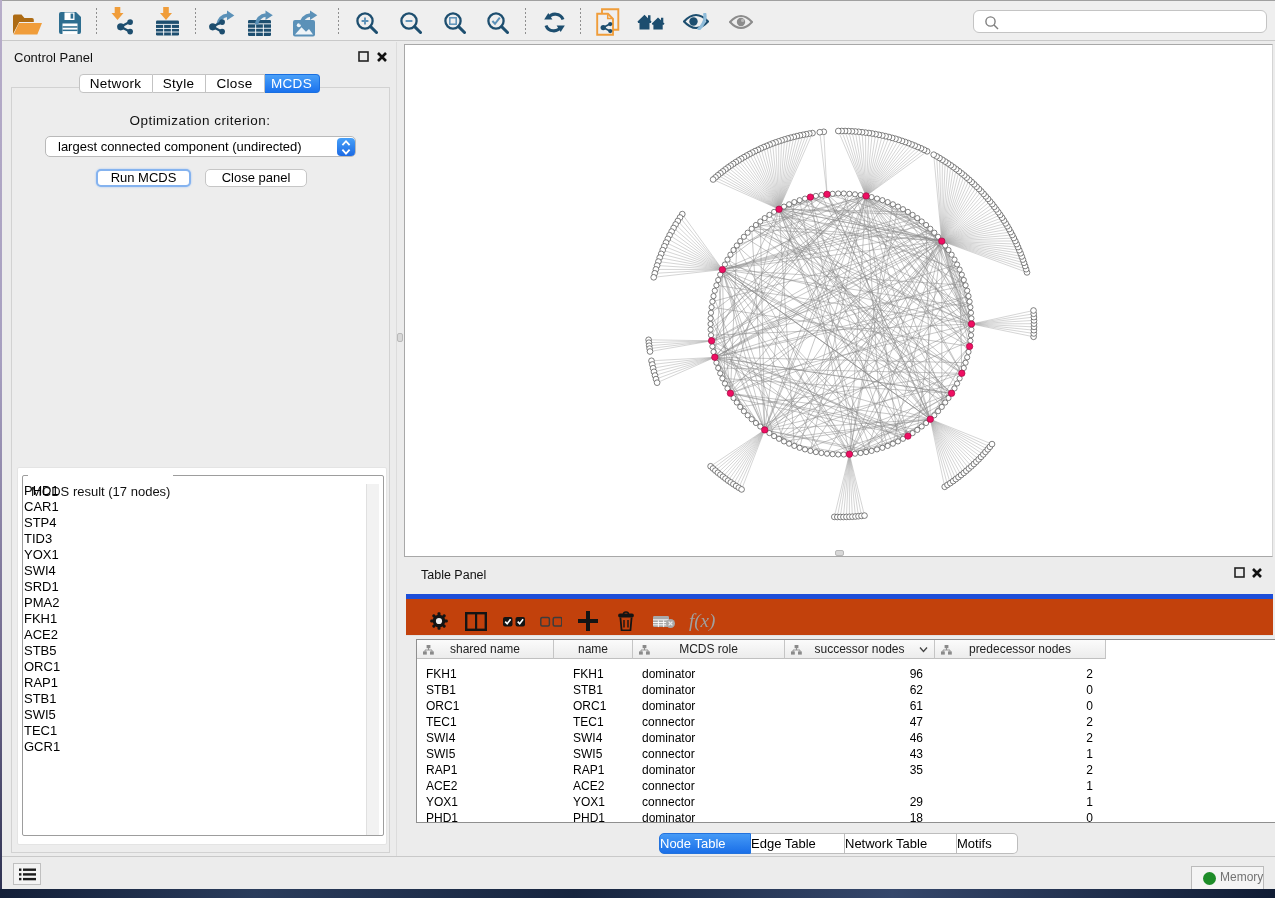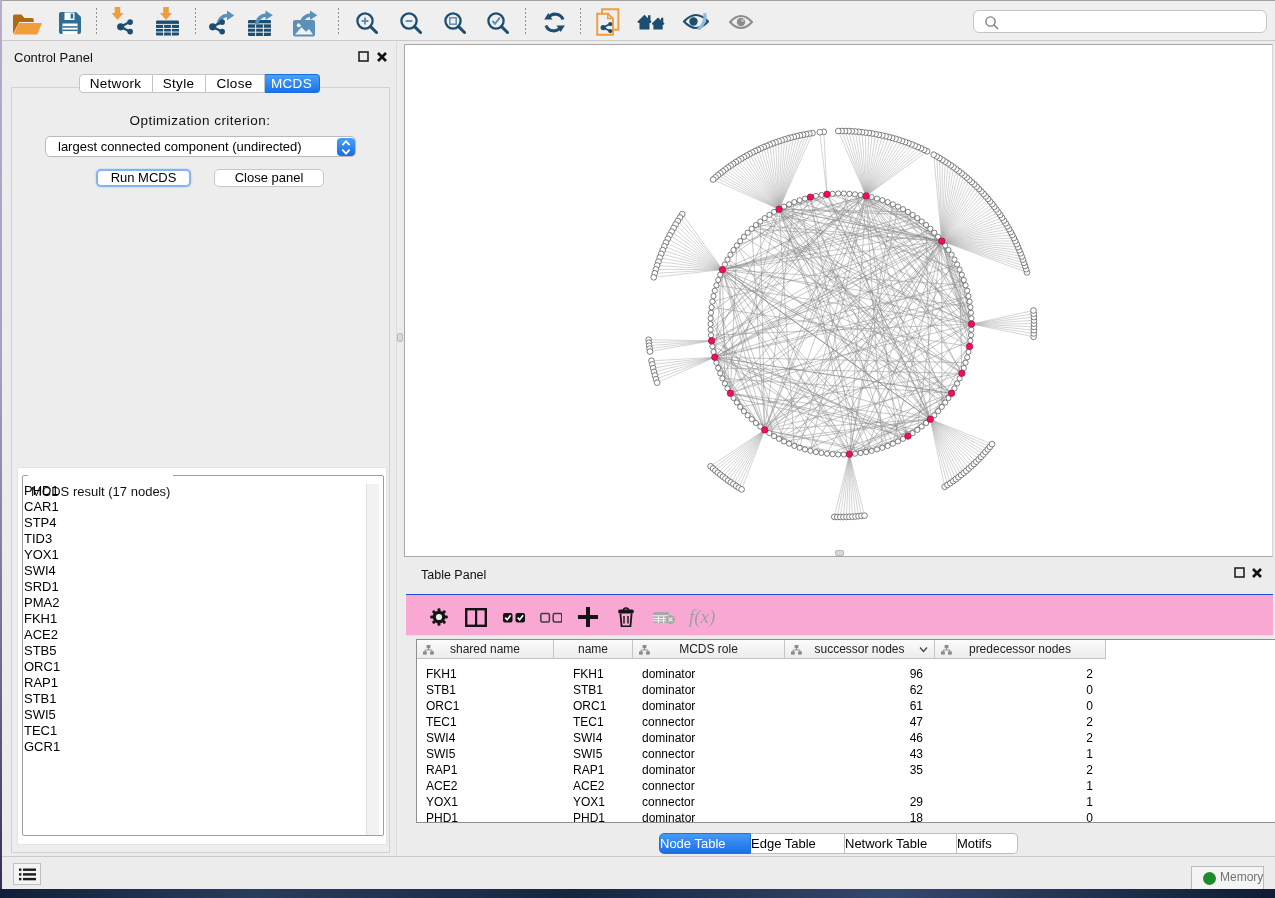"Close panel" #closebtn { left: 214px -> 205px; width: 110px -> 102px }
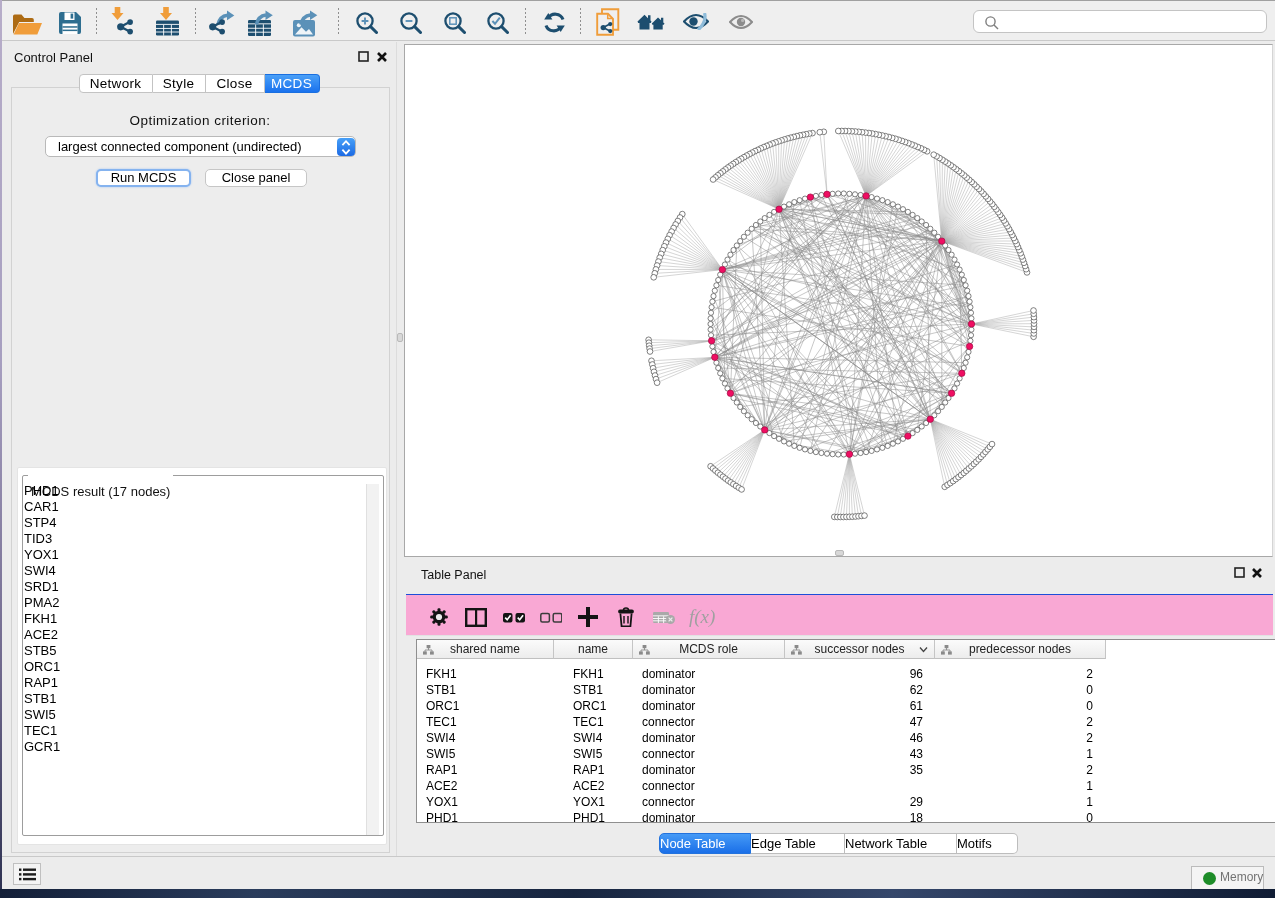"f(x)" #tp-toolbar { background: #f9a8d4 -> #c2410c; border-top: 1px solid #1d4ed8 -> 5px solid #1d4ed8 }
